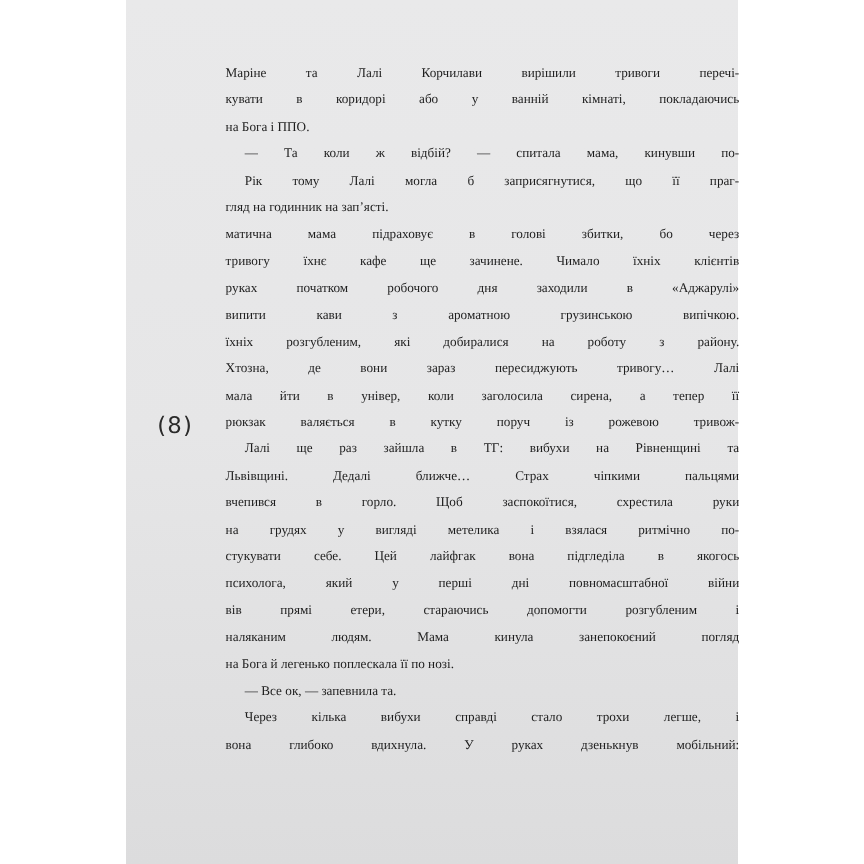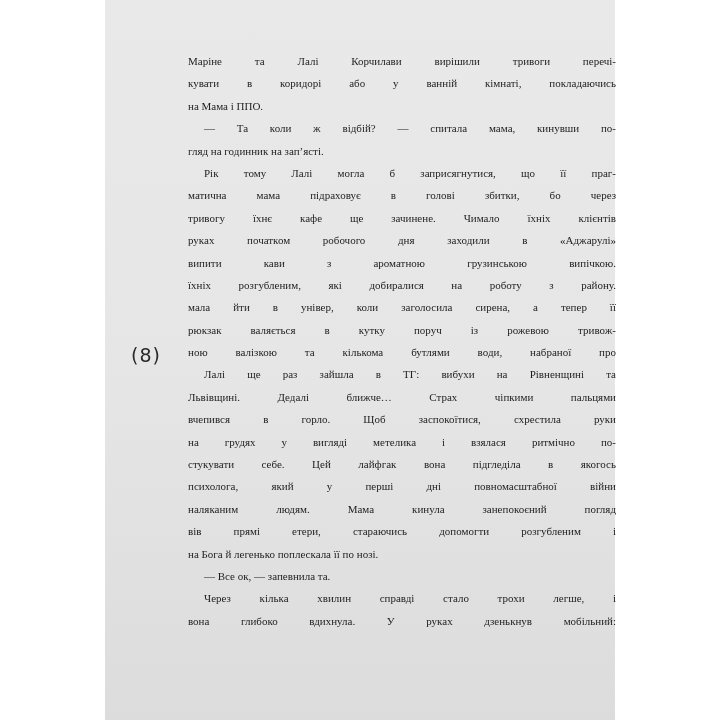"на Мама і ППО." span.line { text: Мама -> Бога }
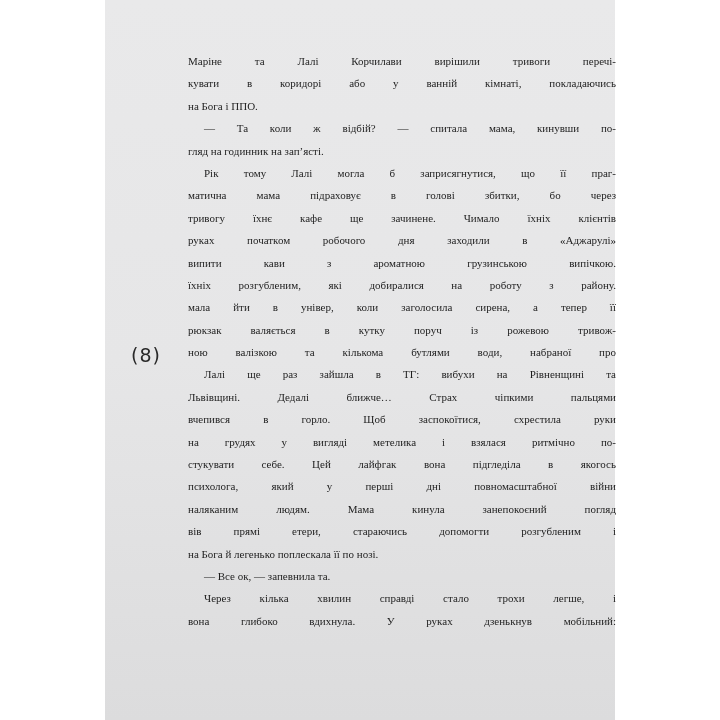"гляд на годинник на зап’ясті." span.line { order: before "Рік тому Лалі могла б" -> after "Рік тому Лалі могла б" }
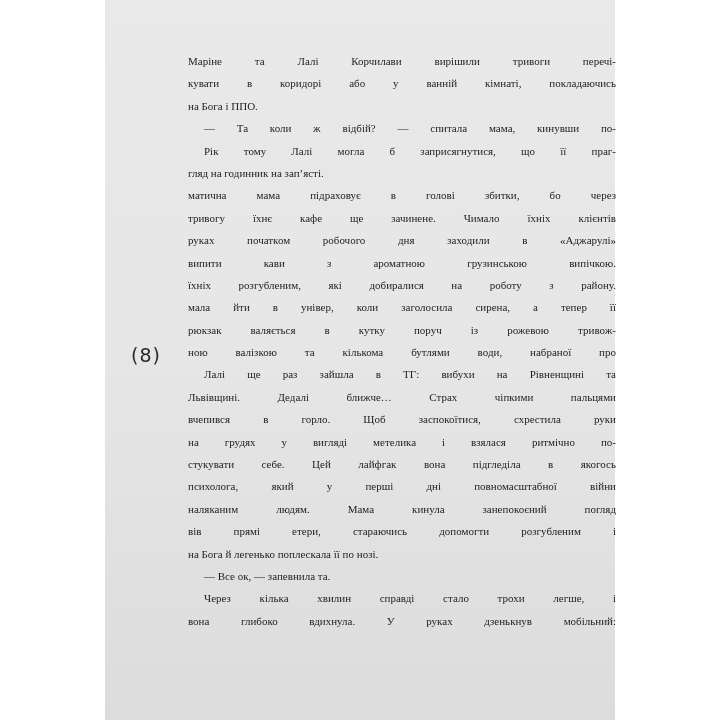"Хтозна, де вони зараз пересиджують" span.line { html: none -> <span>Хтозна, де вони зараз пересиджують тривогу… Лалі</span> }
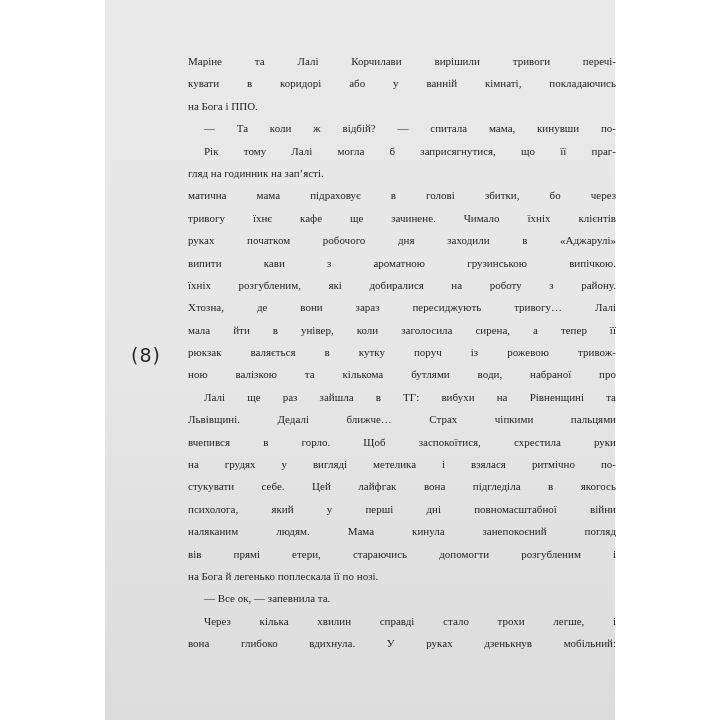"ною валізкою та кількома бутлями" span.line { html: <span>ною валізкою та кількома бутлями води, набраної про</span> -> none }
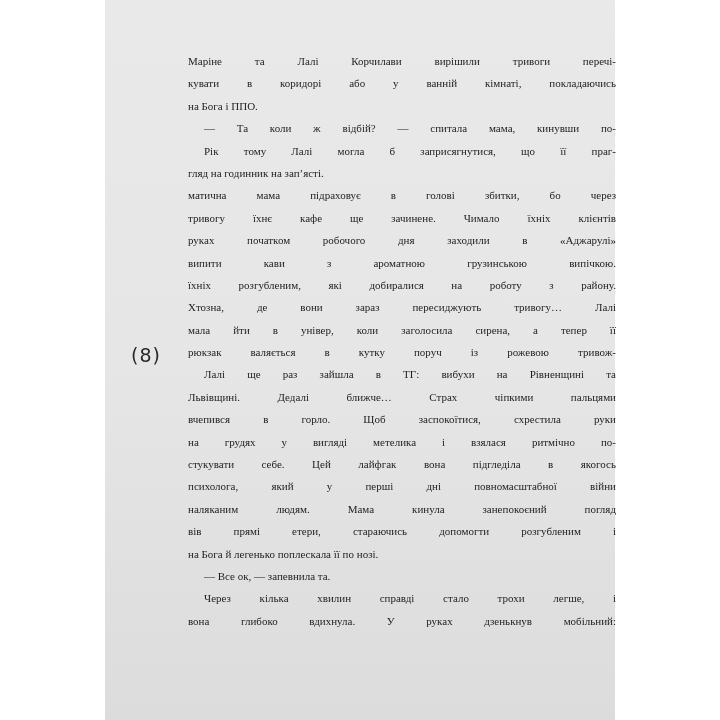"наляканим людям. Мама кинула" span.line { order: before "вів прямі етери, стараючись допомогти" -> after "вів прямі етери, стараючись допомогти" }
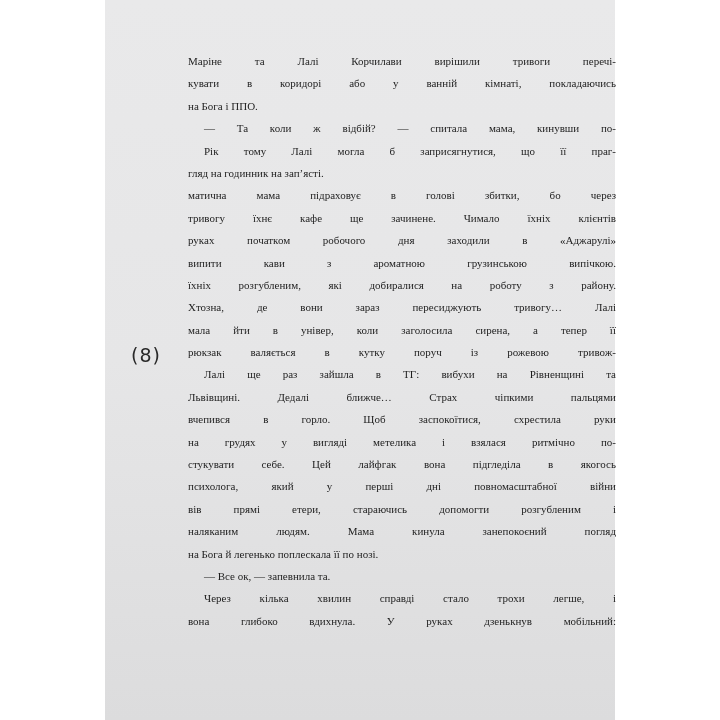"Через кілька хвилин справді стало" span.line { text: хвилин -> вибухи }
